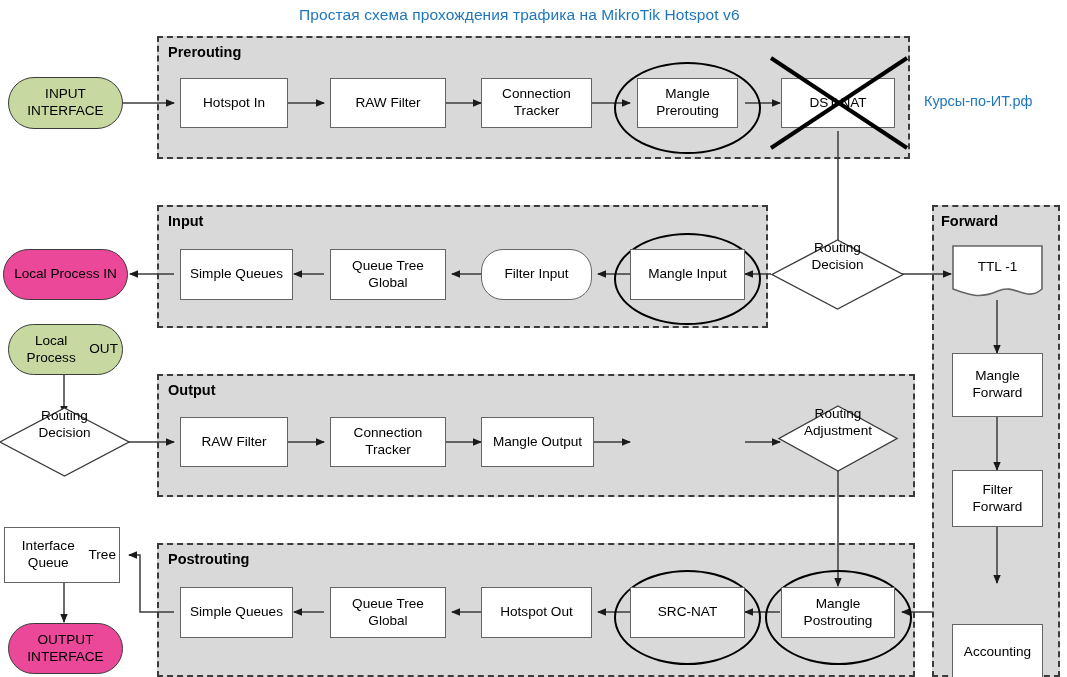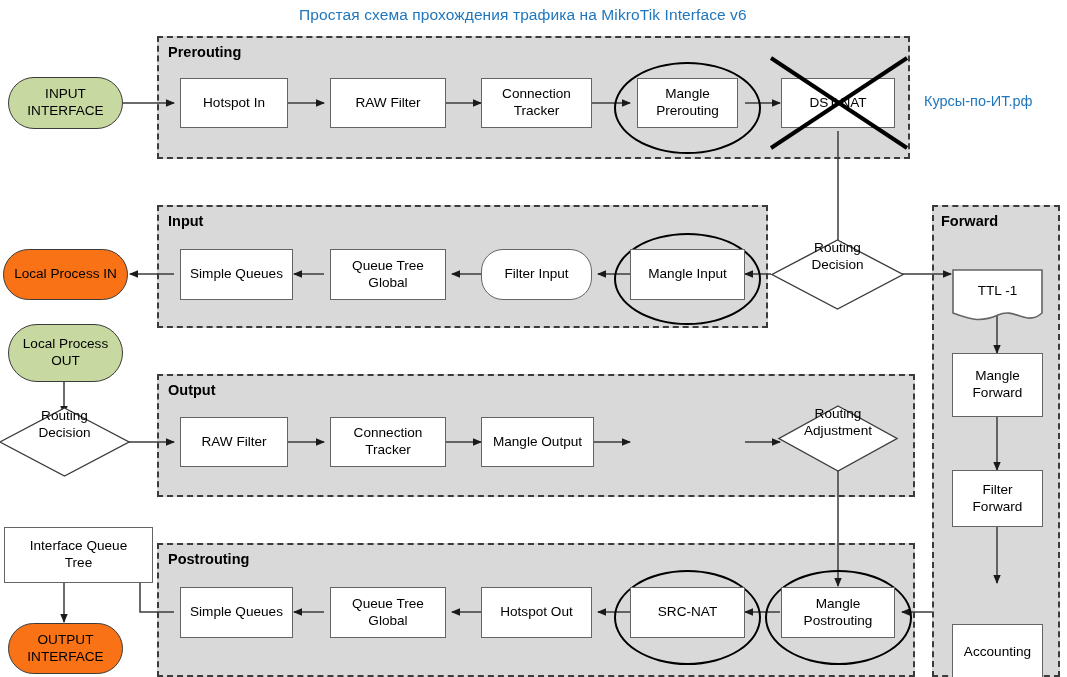"Простая схема прохождения трафика на" div.title { text: Interface -> Hotspot }
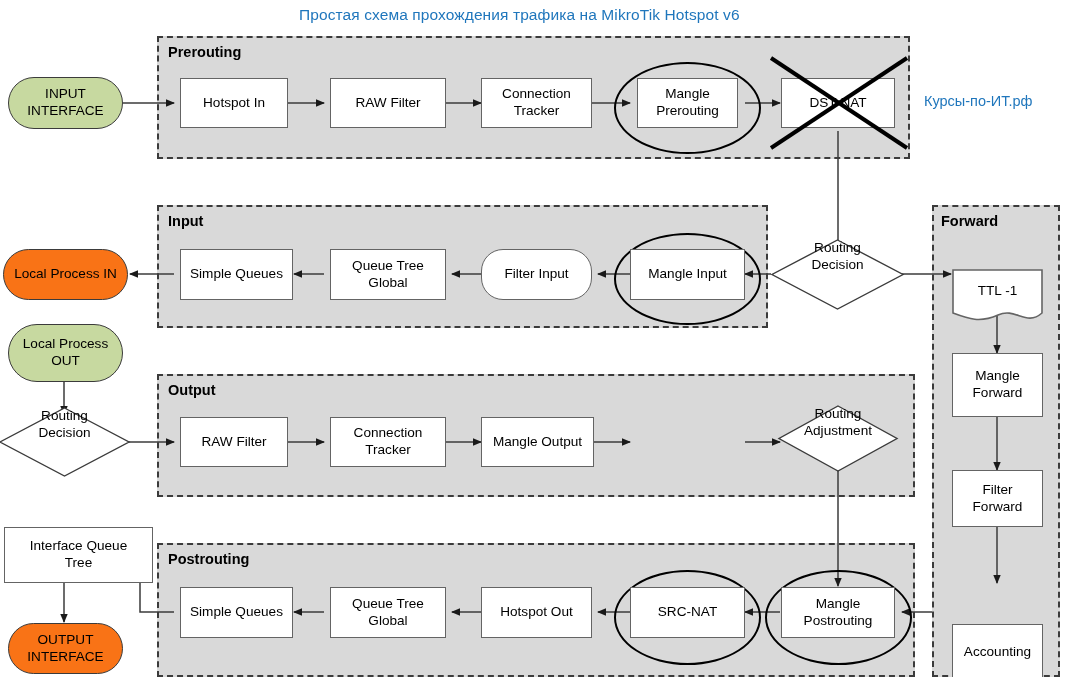"Local Process IN" .stadium.yellow { background: #f97316 -> #ec4899 }
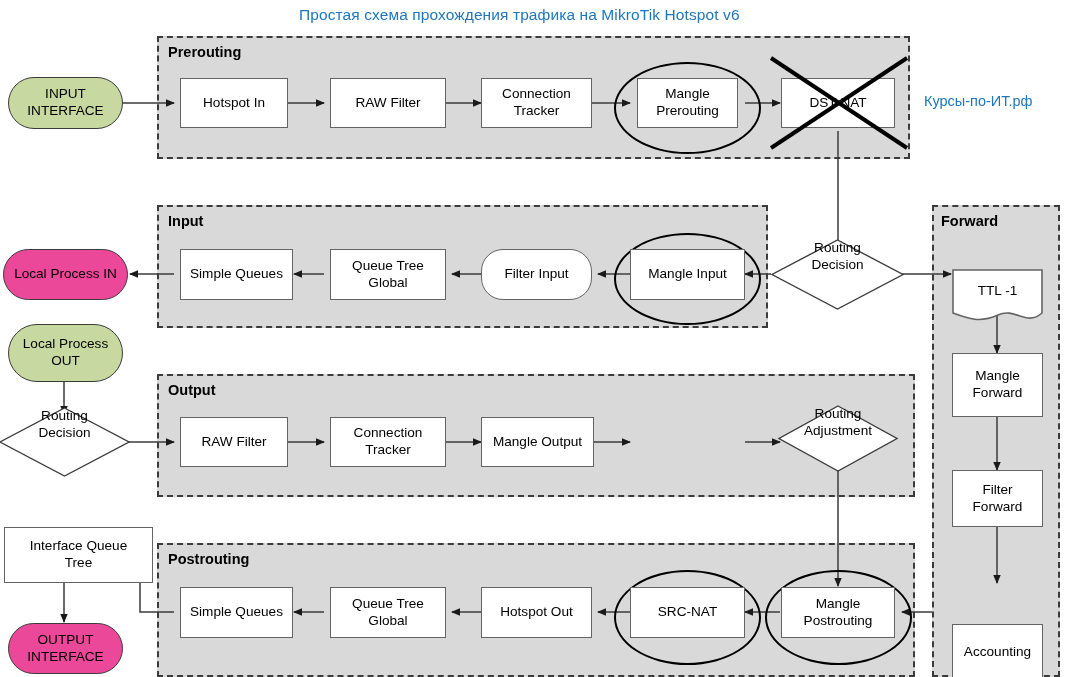"TTL -1" .docshape { margin-top: 24px -> none }
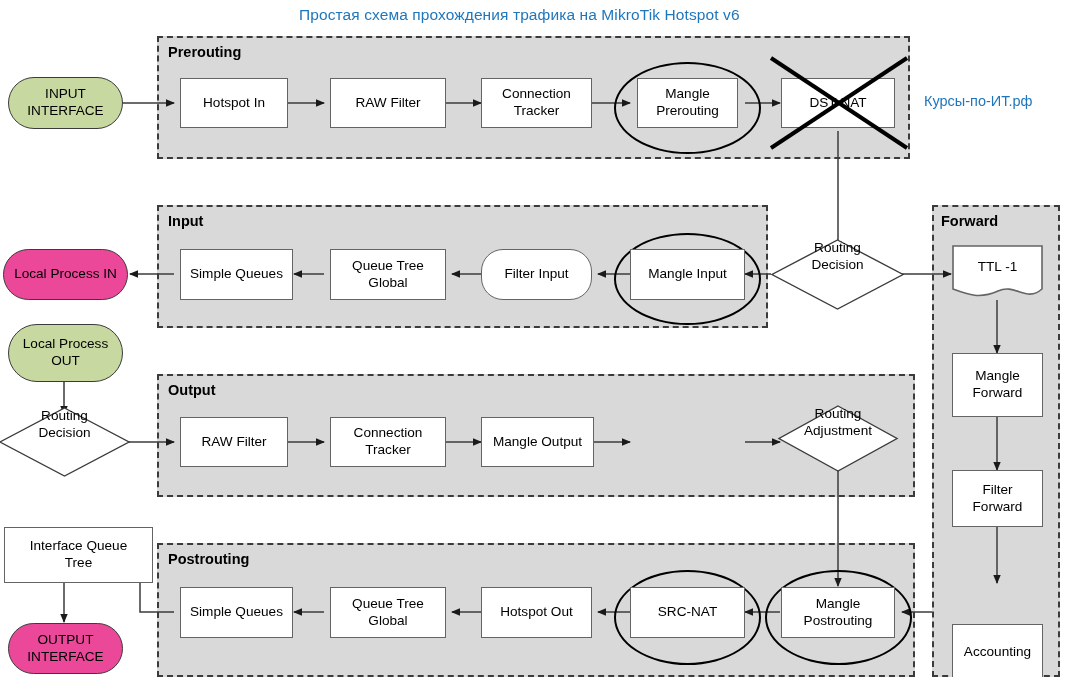"Local Process" div.stadium { flex-direction: column -> row; height: 58px -> 51px }
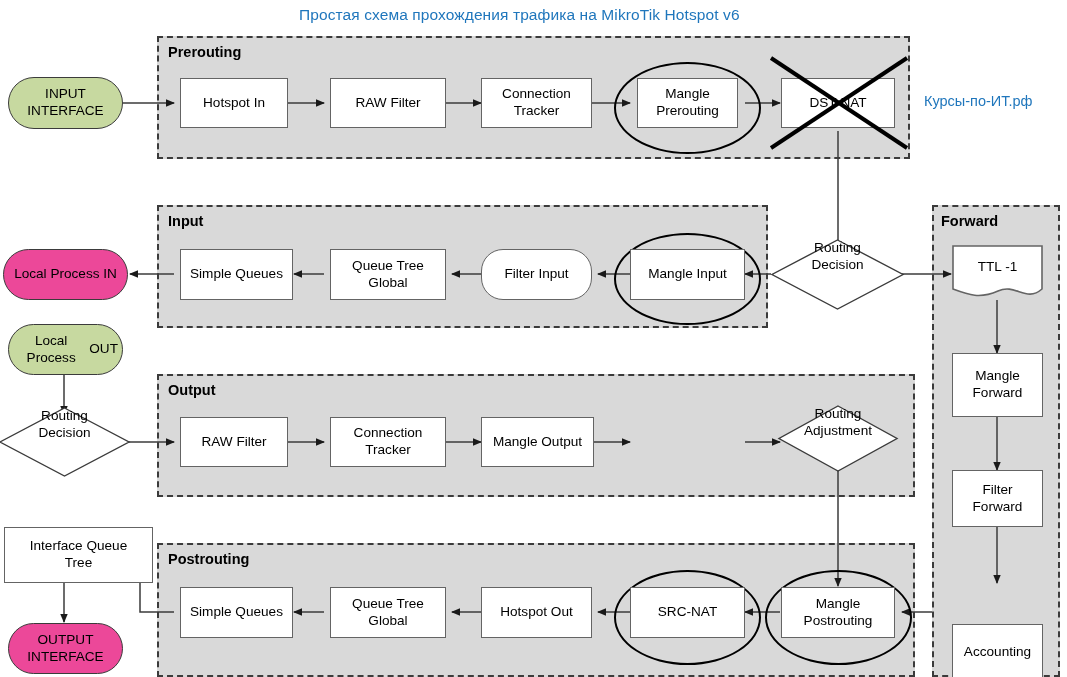"Interface Queue" div.box { flex-direction: column -> row; justify-content: none -> flex-end; width: 149px -> 116px }
